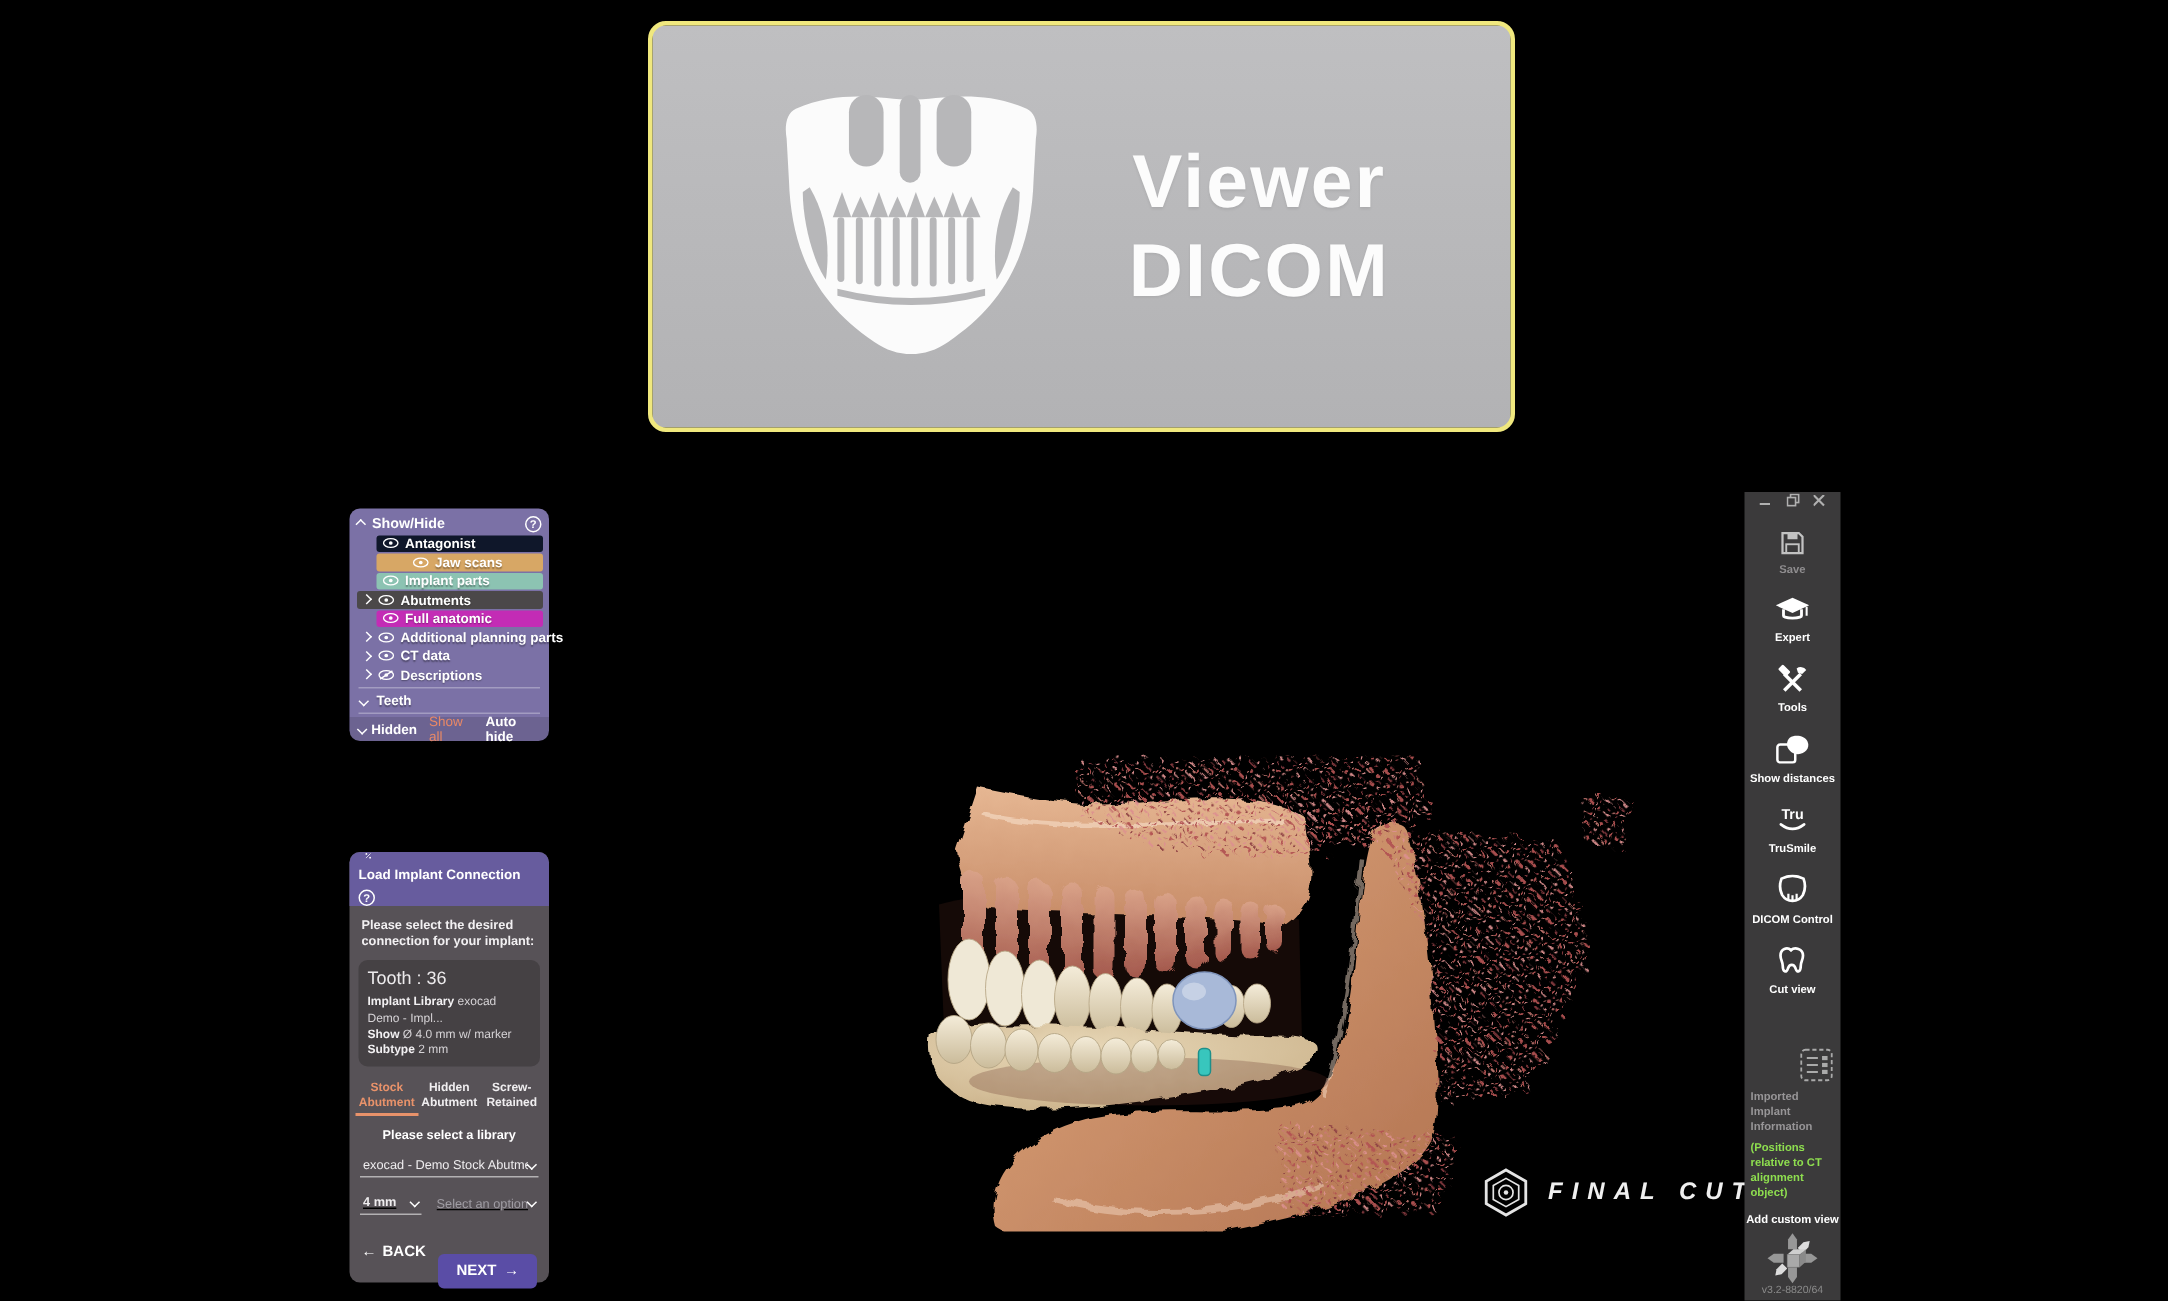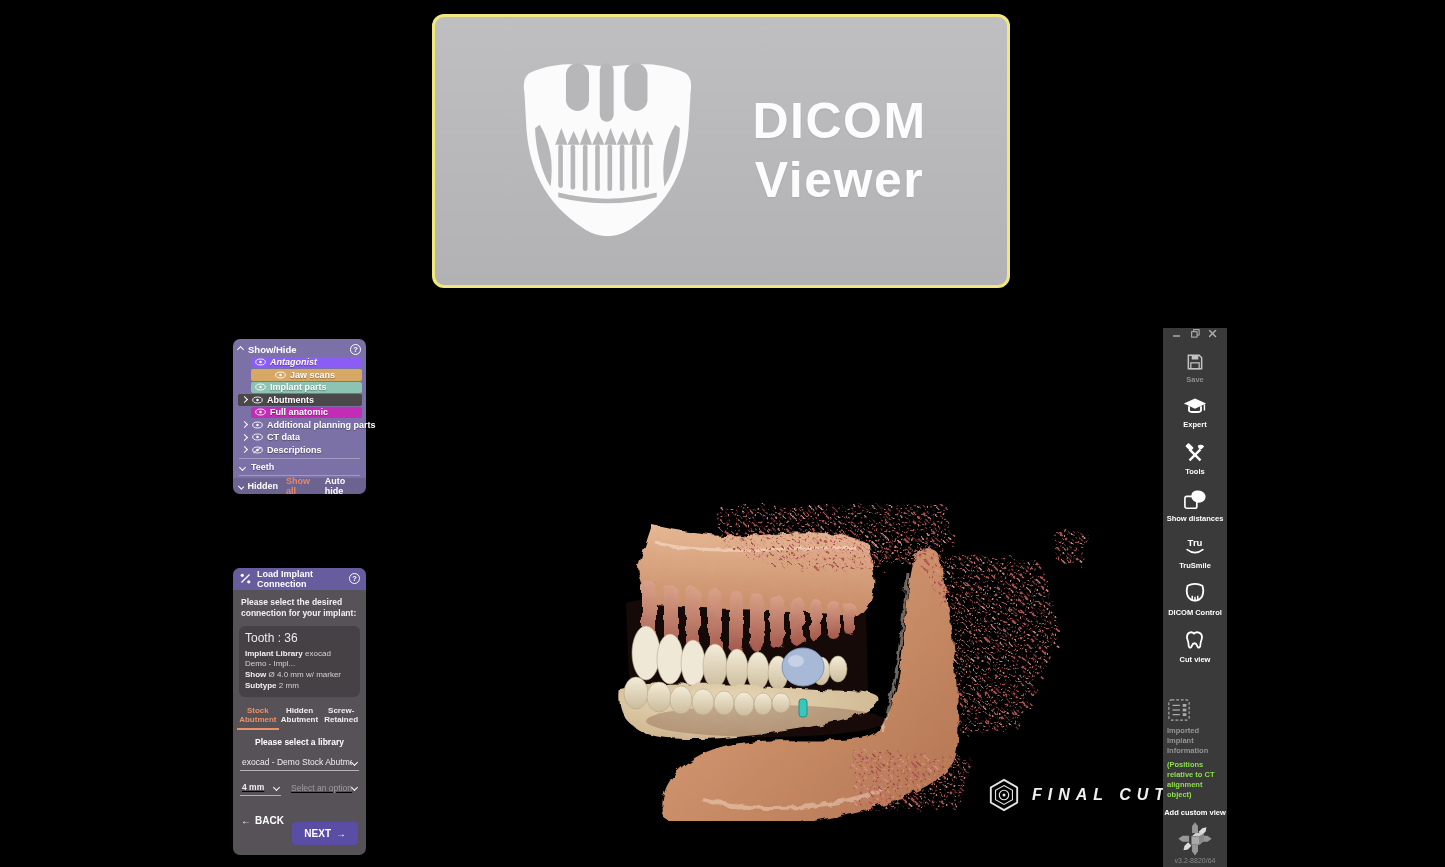"DICOM" div { order: before "Viewer" -> after "Viewer" }
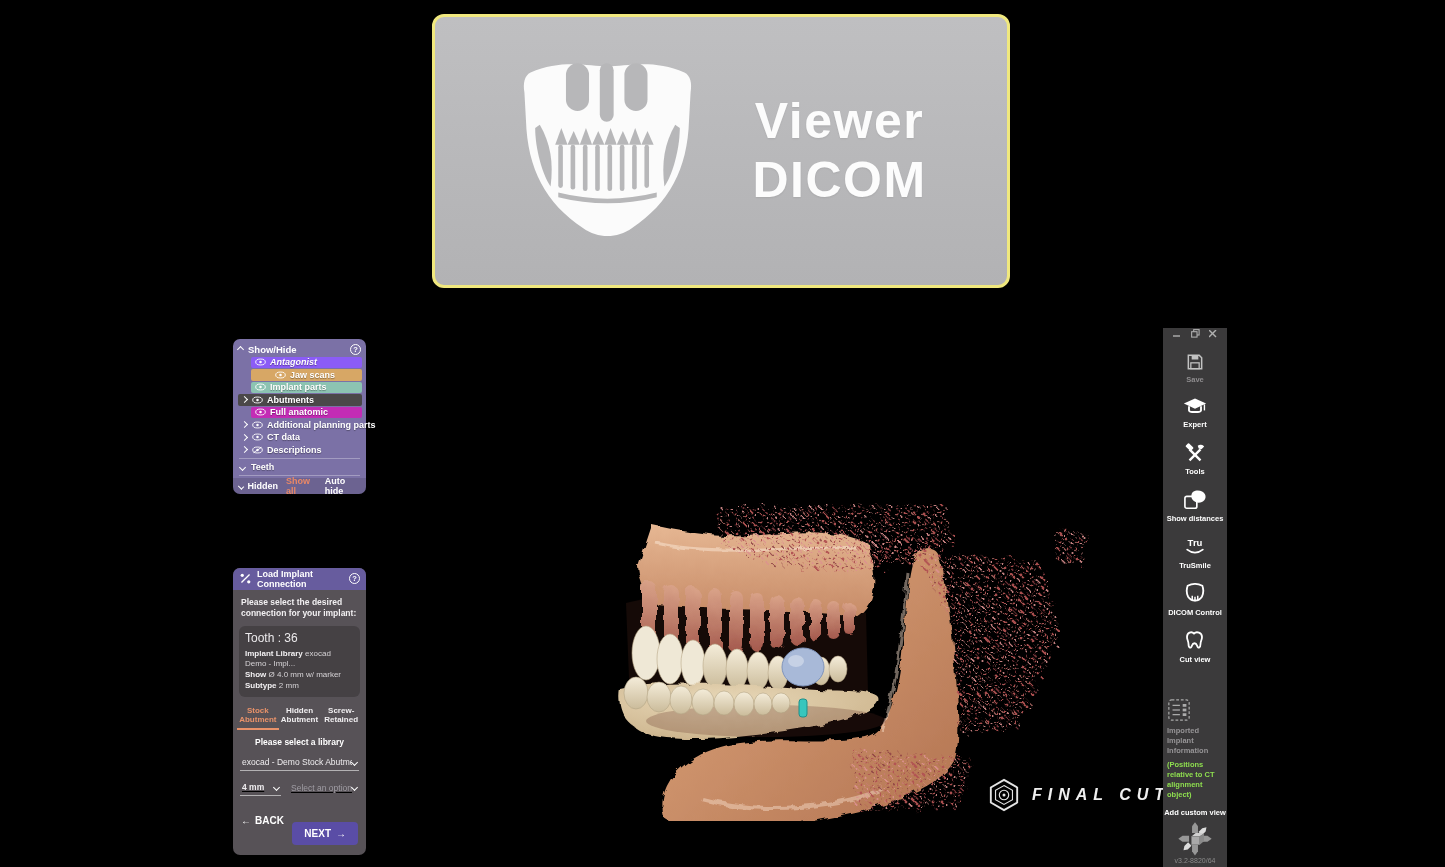"Antagonist" div.rowbar { background: #8b5cf6 -> #0f172a; font-style: italic -> none }
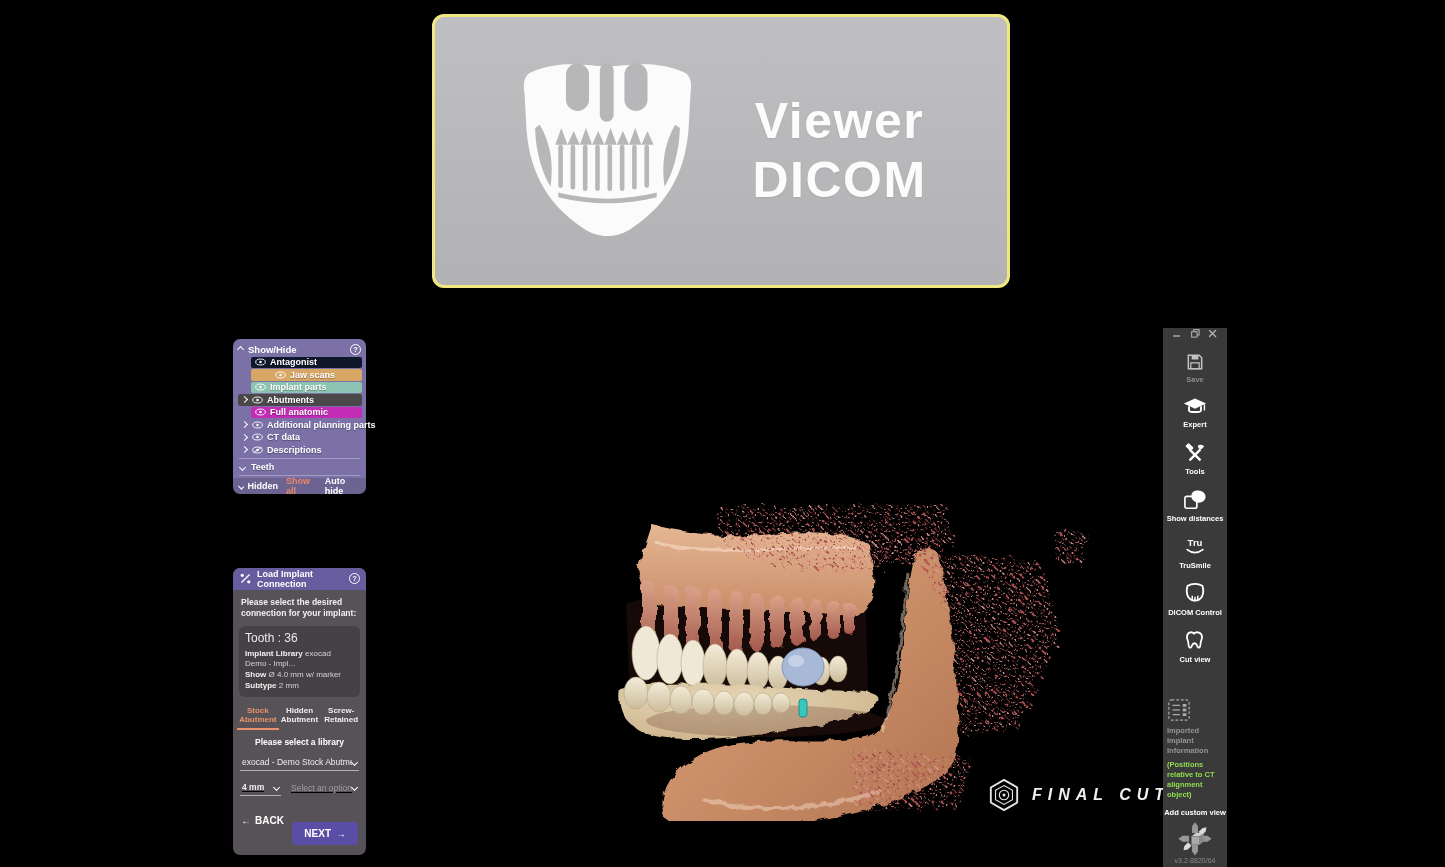"Show all" .f-showall { font-weight: bold -> normal }
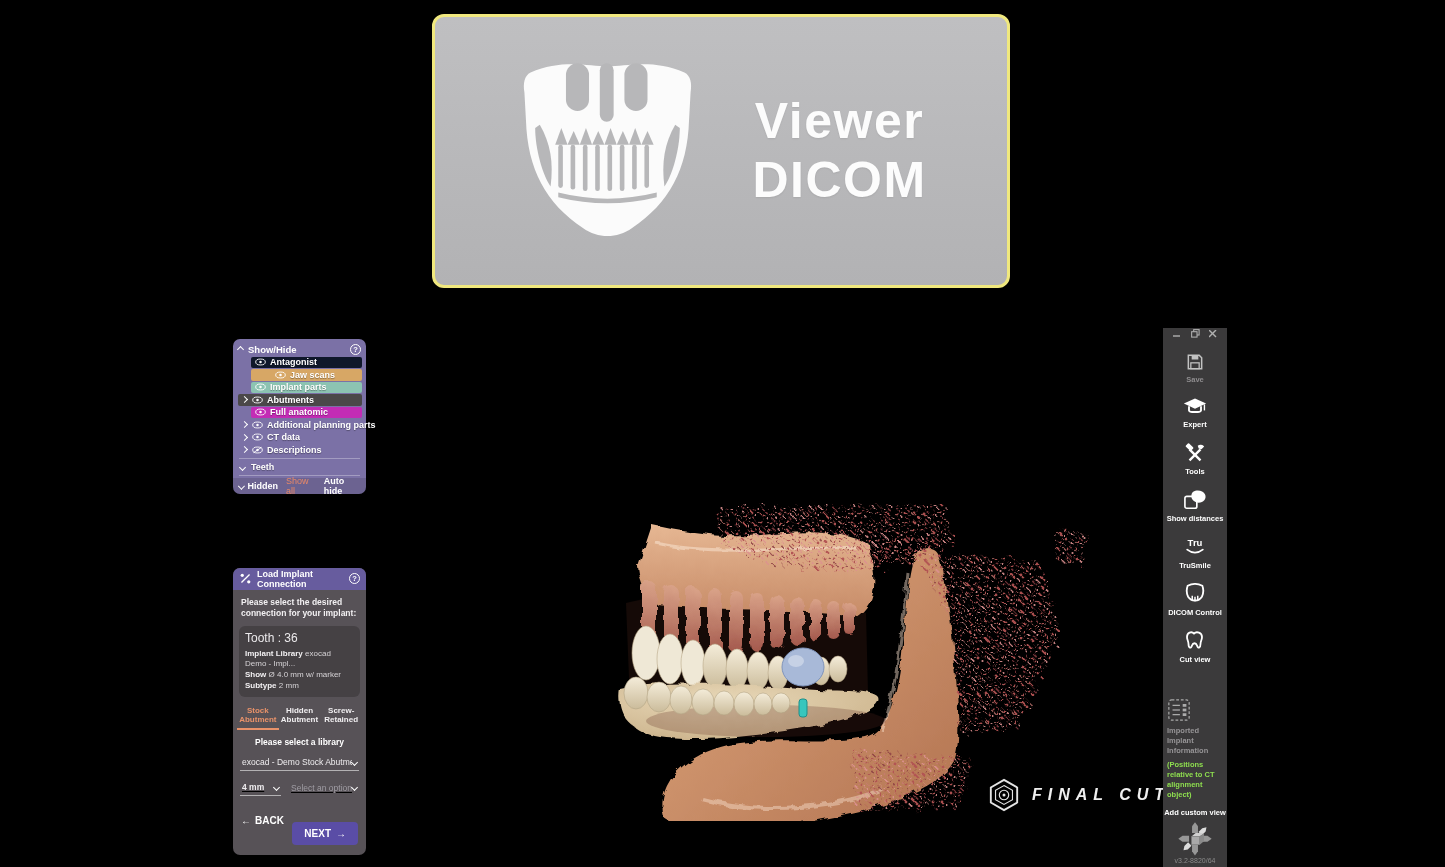"Load Implant Connection" .dlg-head { align-items: center -> flex-start; flex-direction: none -> column }
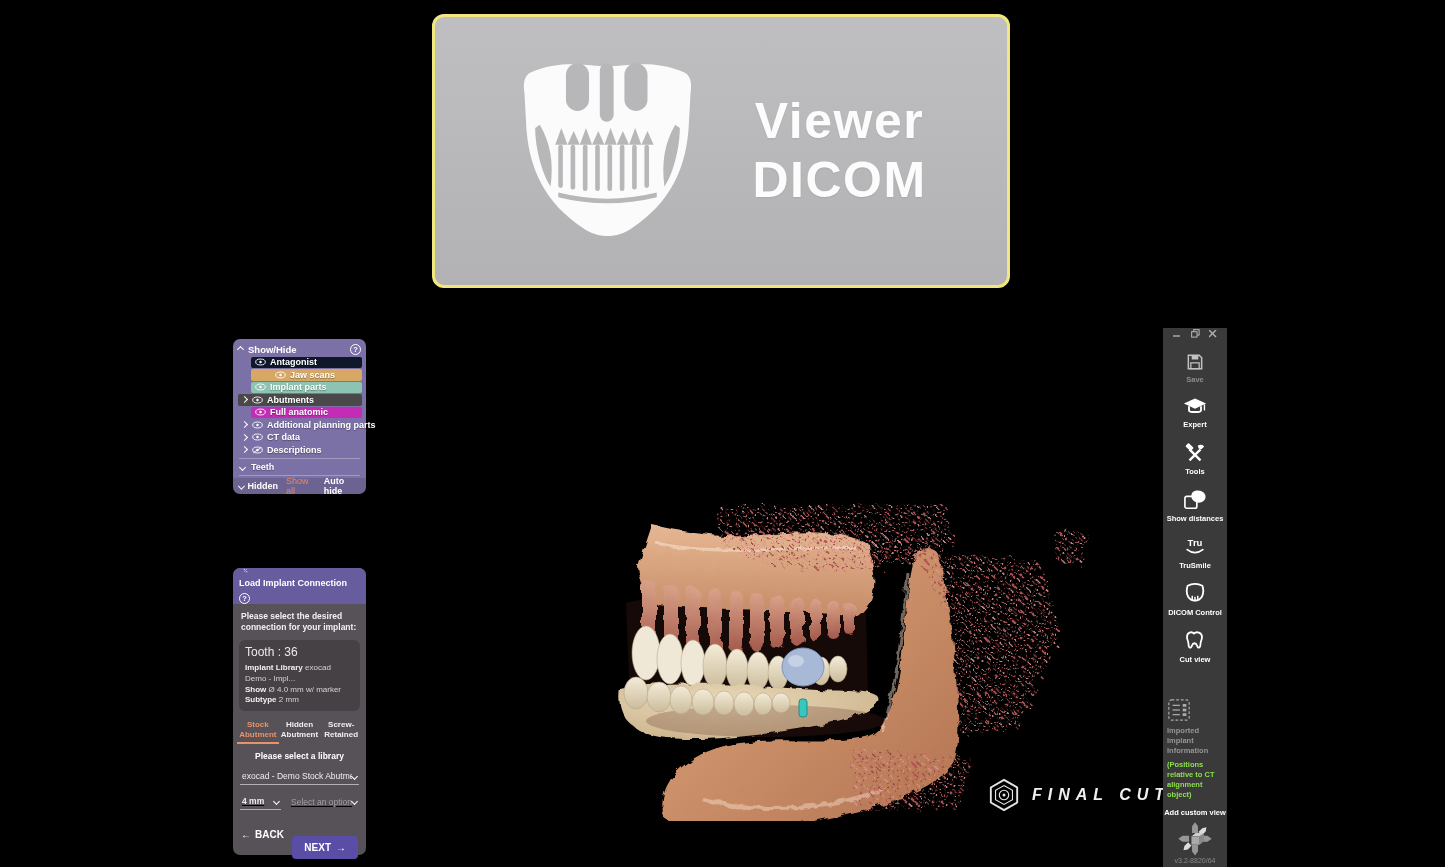"Imported Implant Information" .impinfo { align-items: flex-start -> flex-end }
